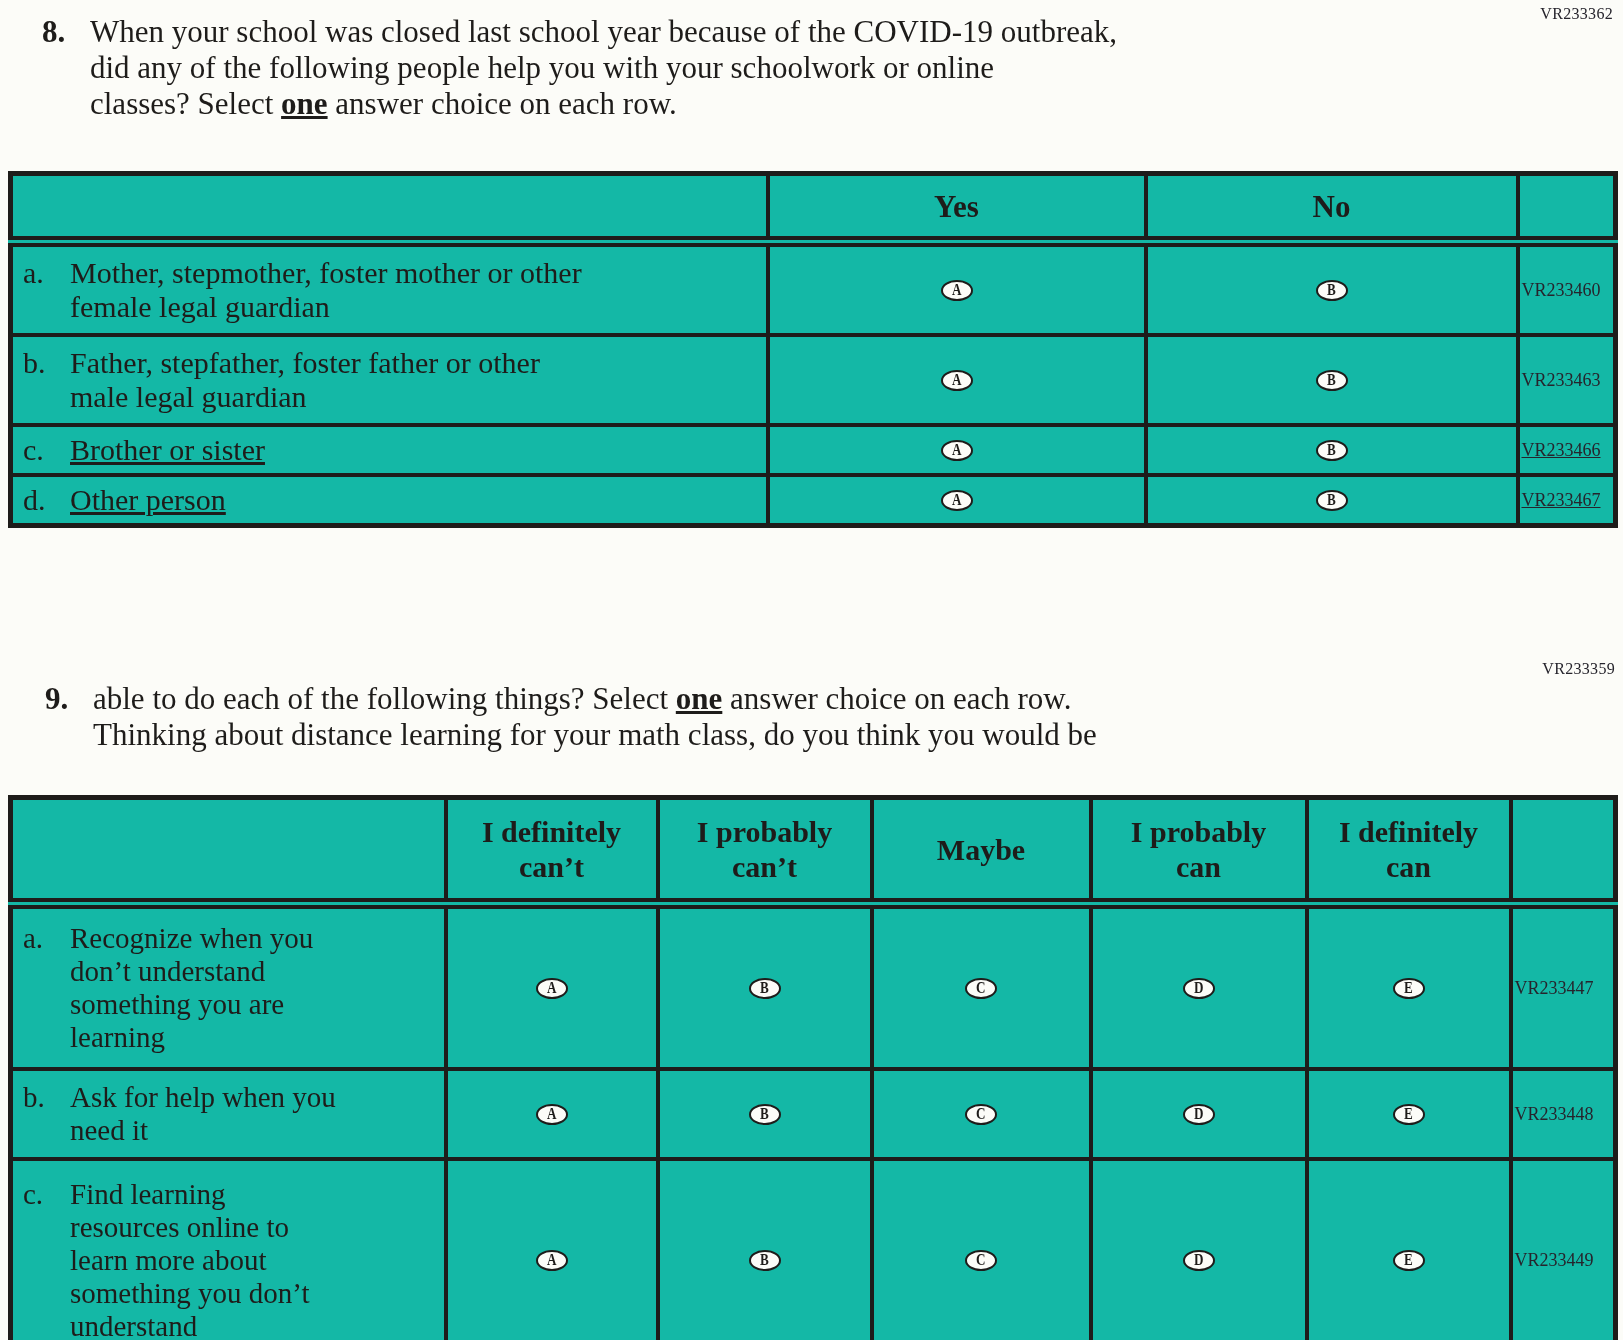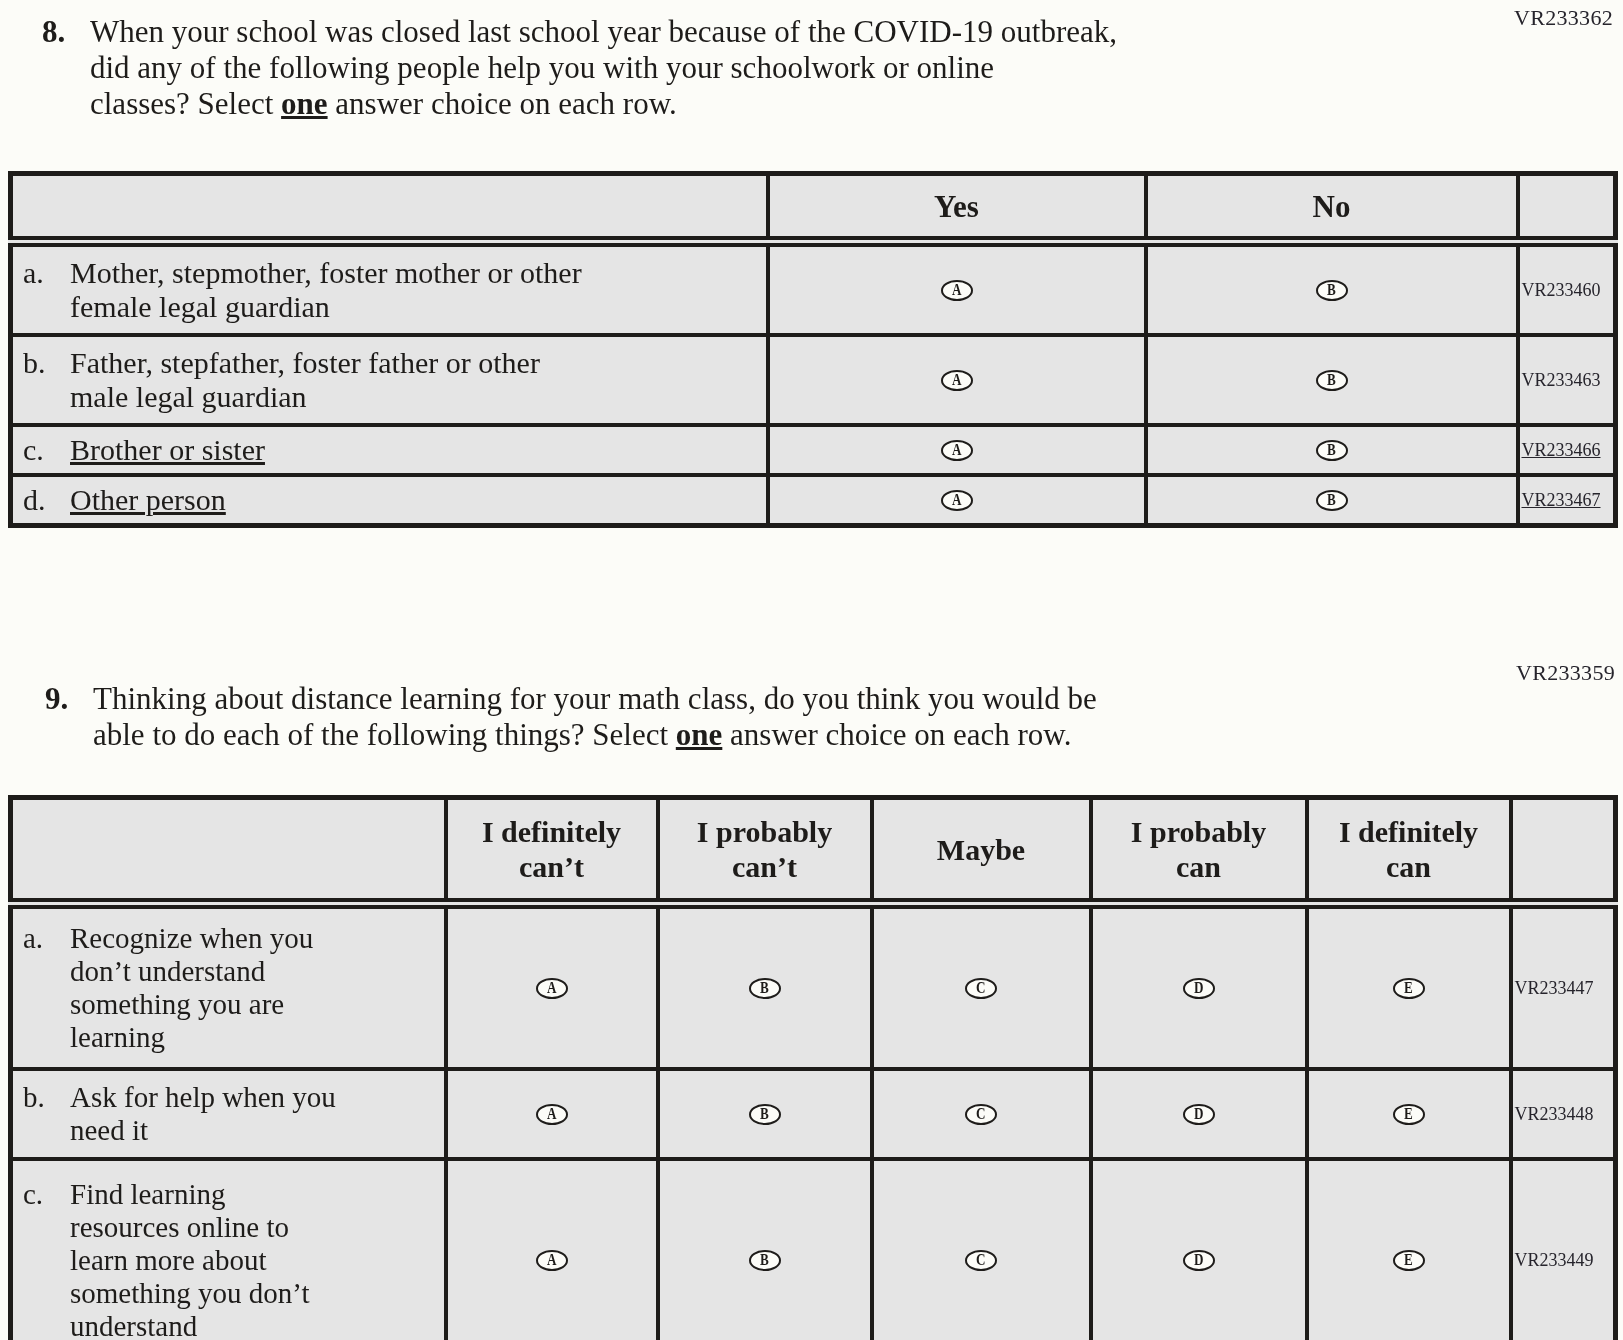"VR233362" .vr { font-size: 22px -> 16px }
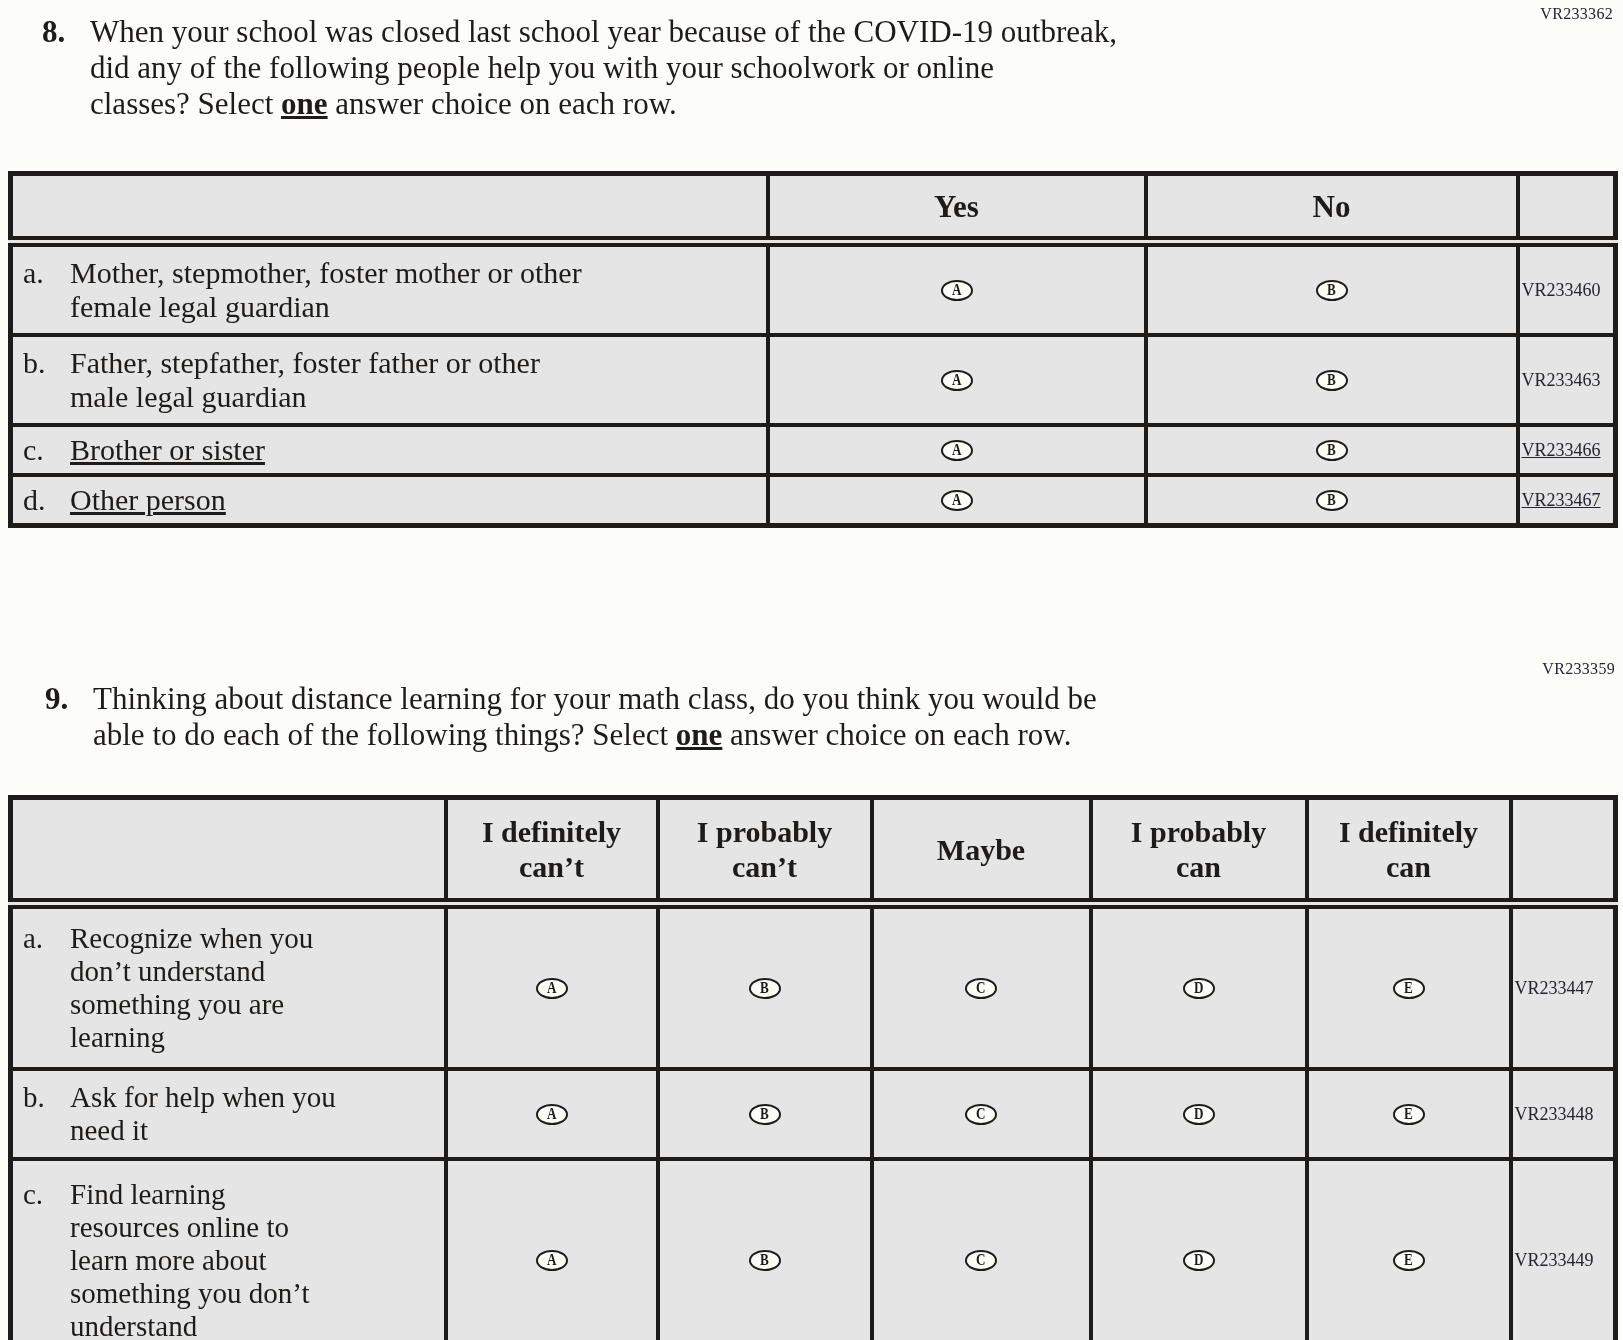"Yes" table { background: #e5e5e5 -> #14b8a6 }
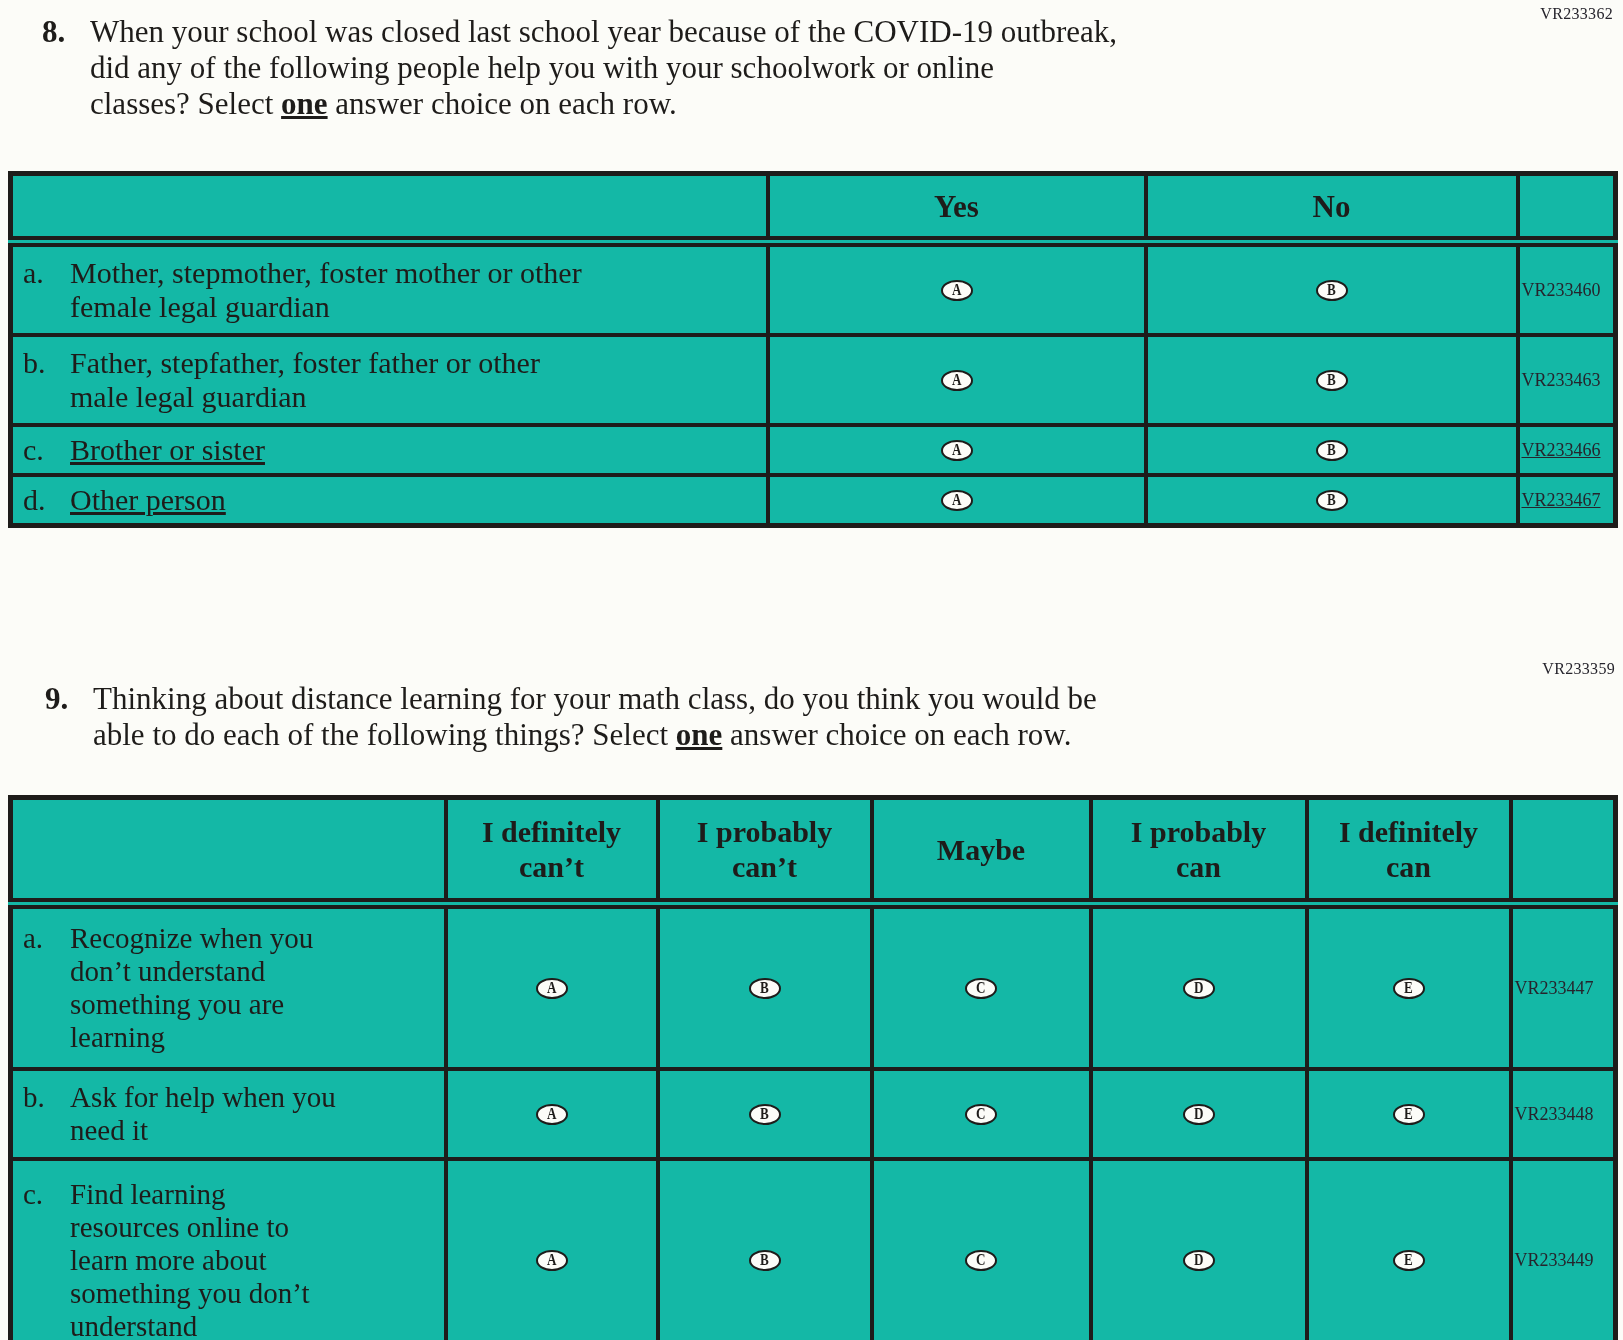"Thinking about distance learning for" span.qline { order: before "able to do each of" -> after "able to do each of" }
